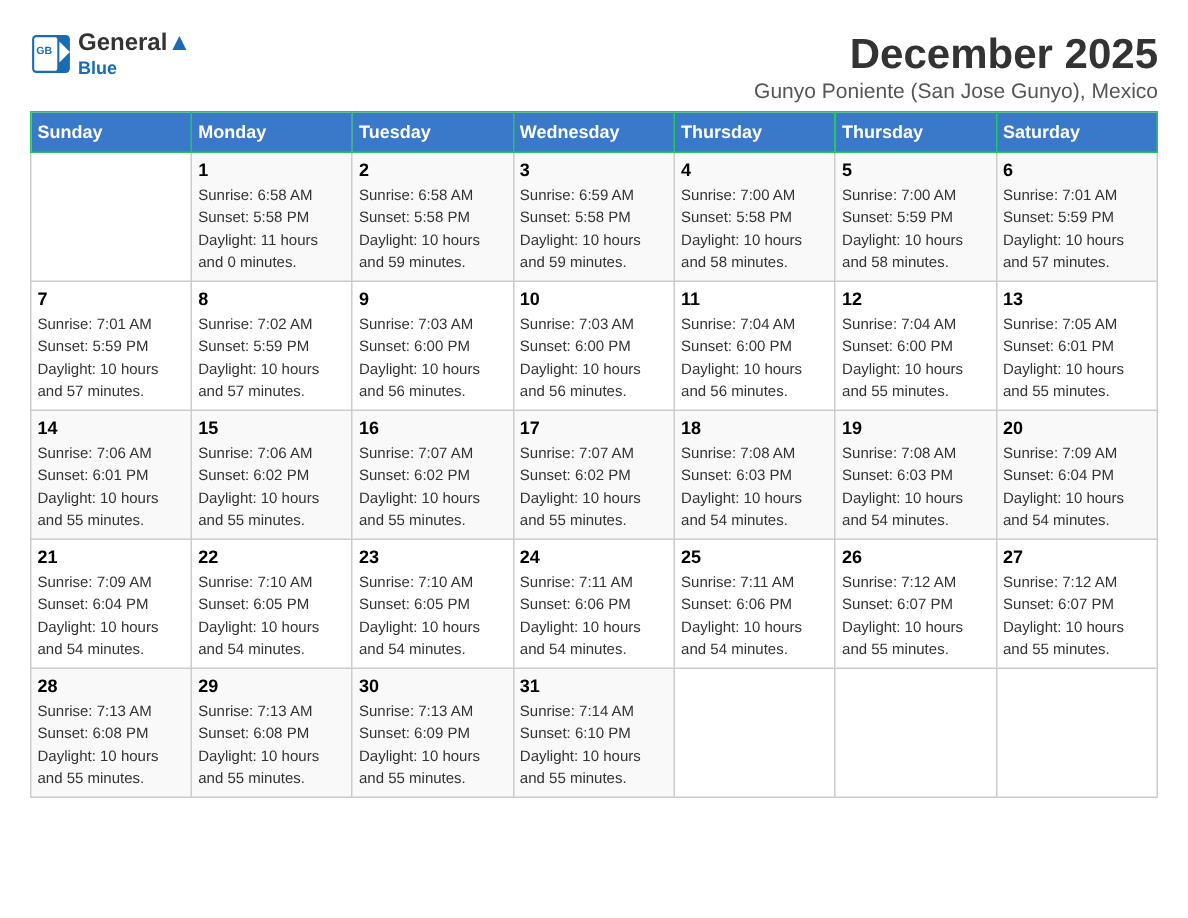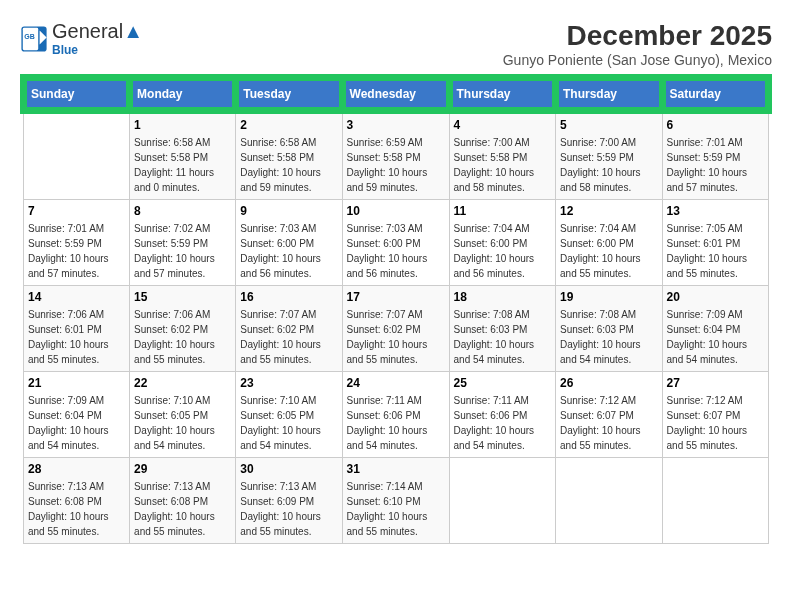"General▲" div { font-size: 20px -> 16px; font-weight: normal -> bold }
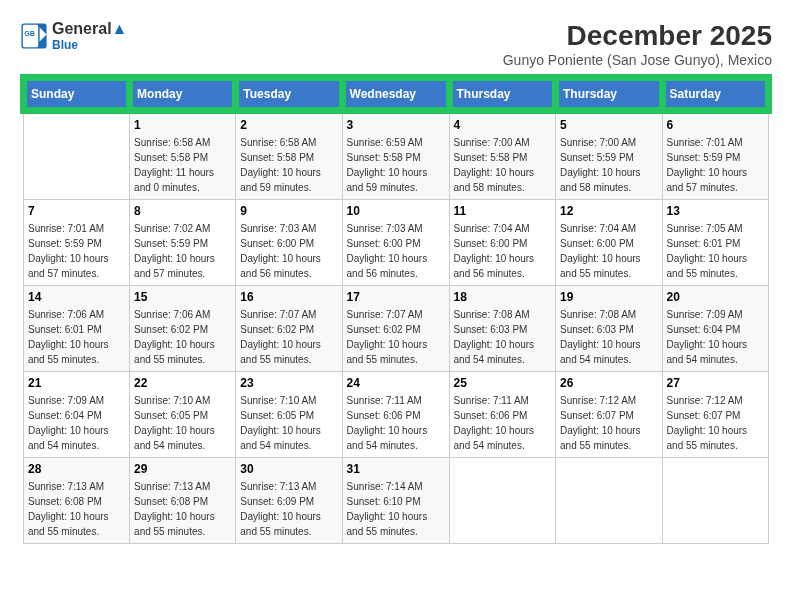"Sunday" thead tr th { border: 7px solid #22c55e -> 1px solid #22c55e }
